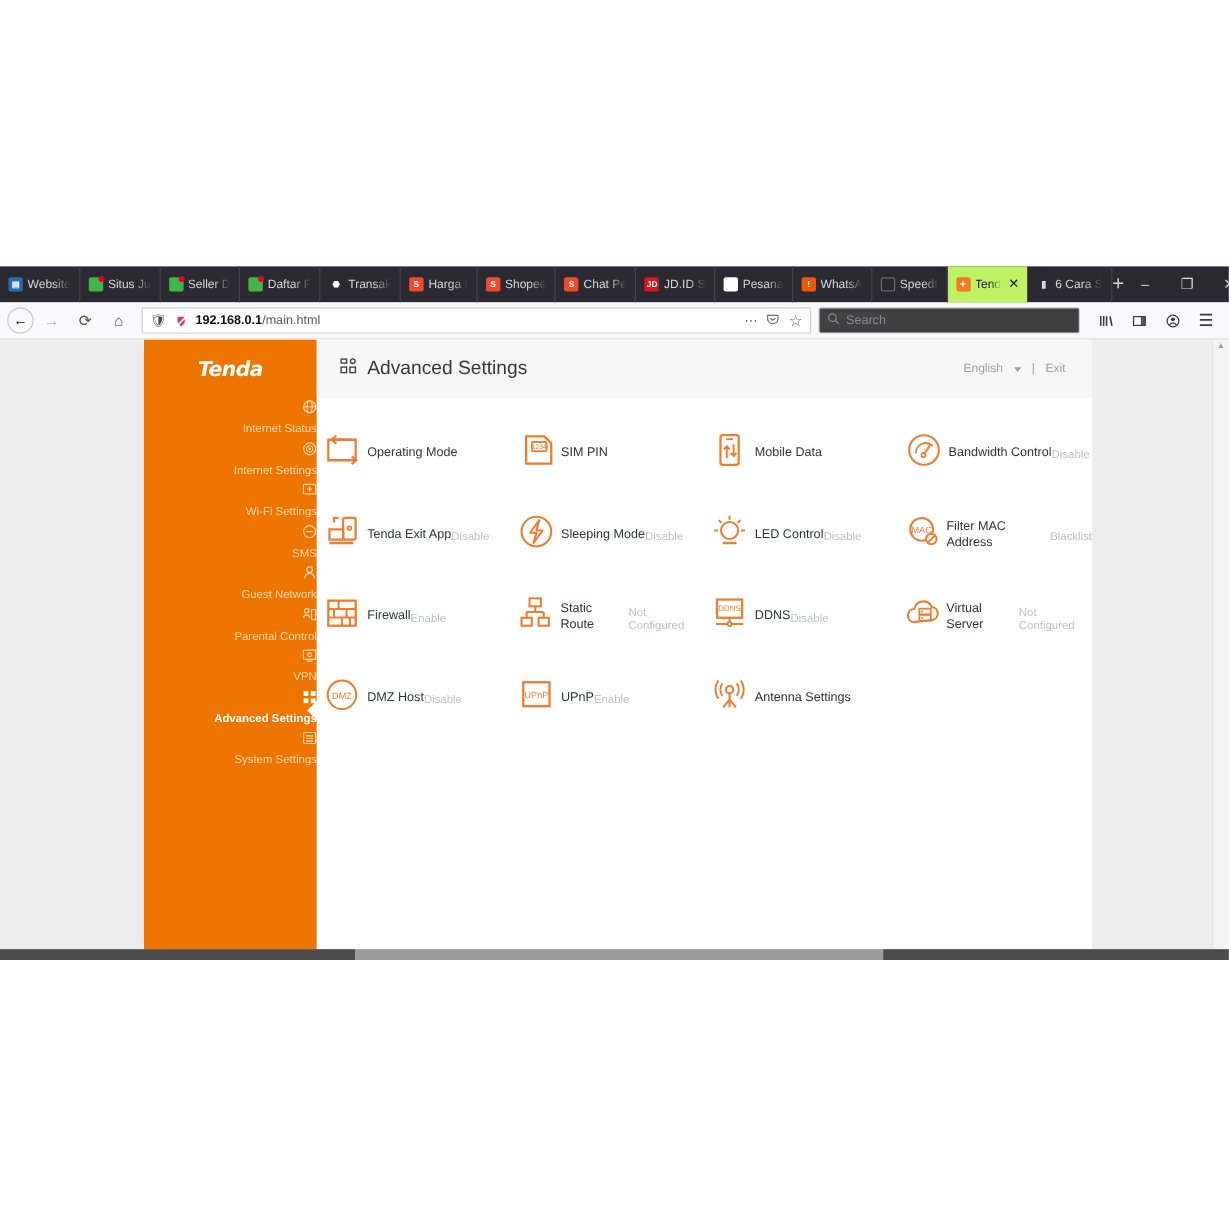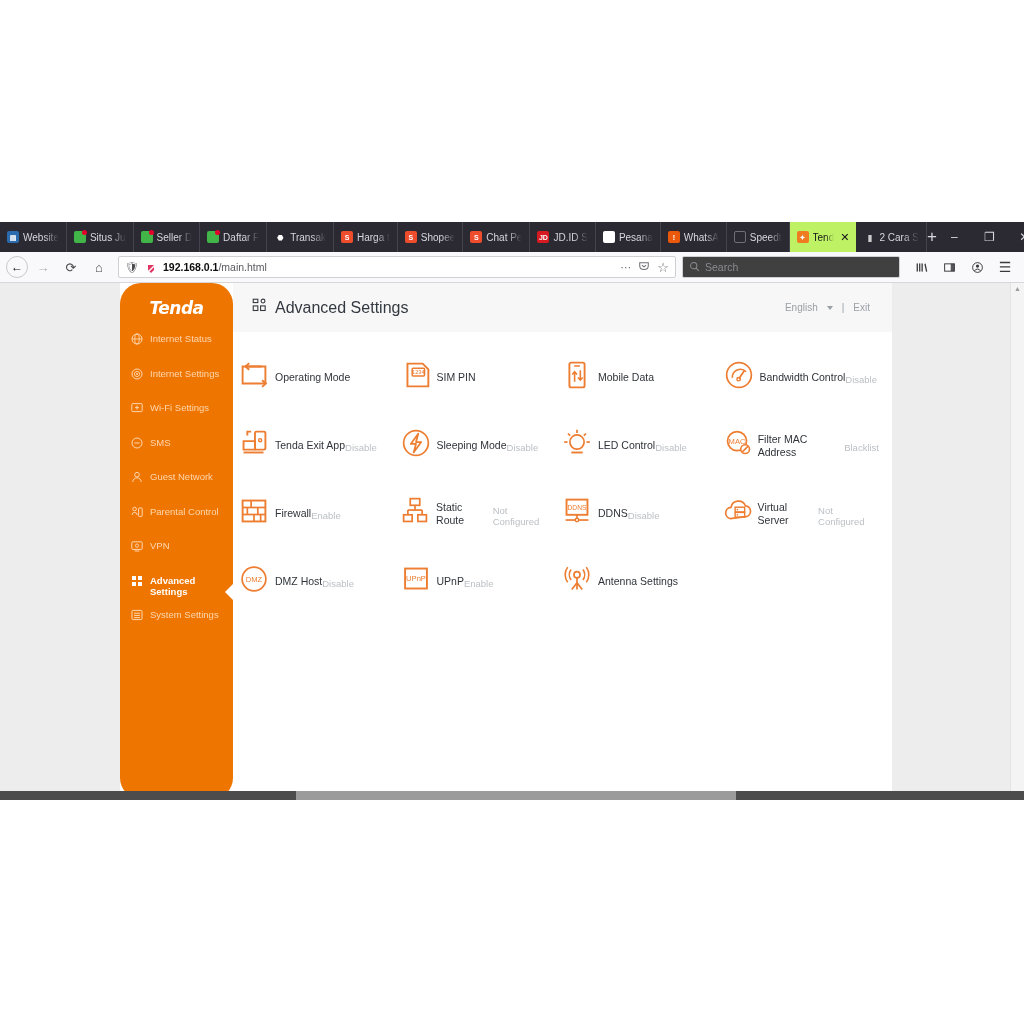"2 Cara S" span.tlabel { text: 2 -> 6 }
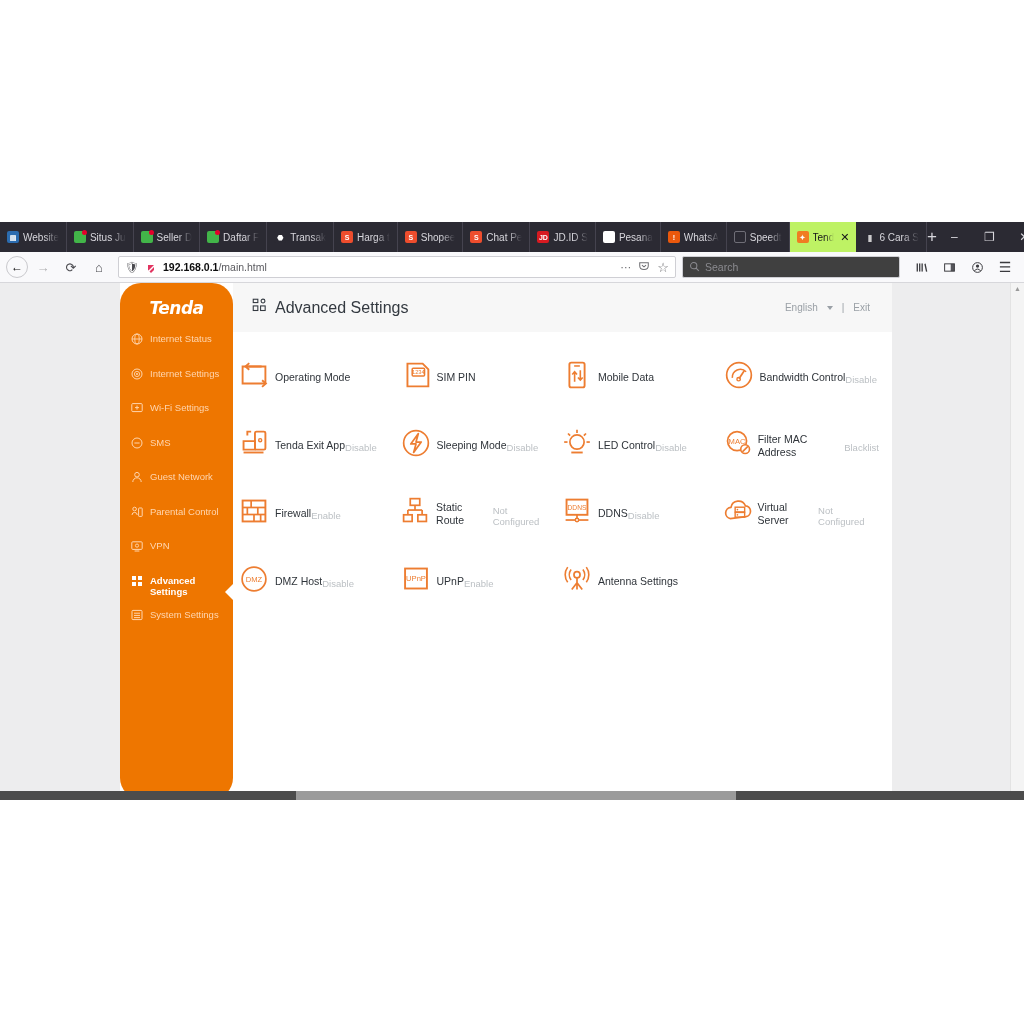"Tenda" #sidebar { border-radius: 21px -> none; width: 113px -> 144px }
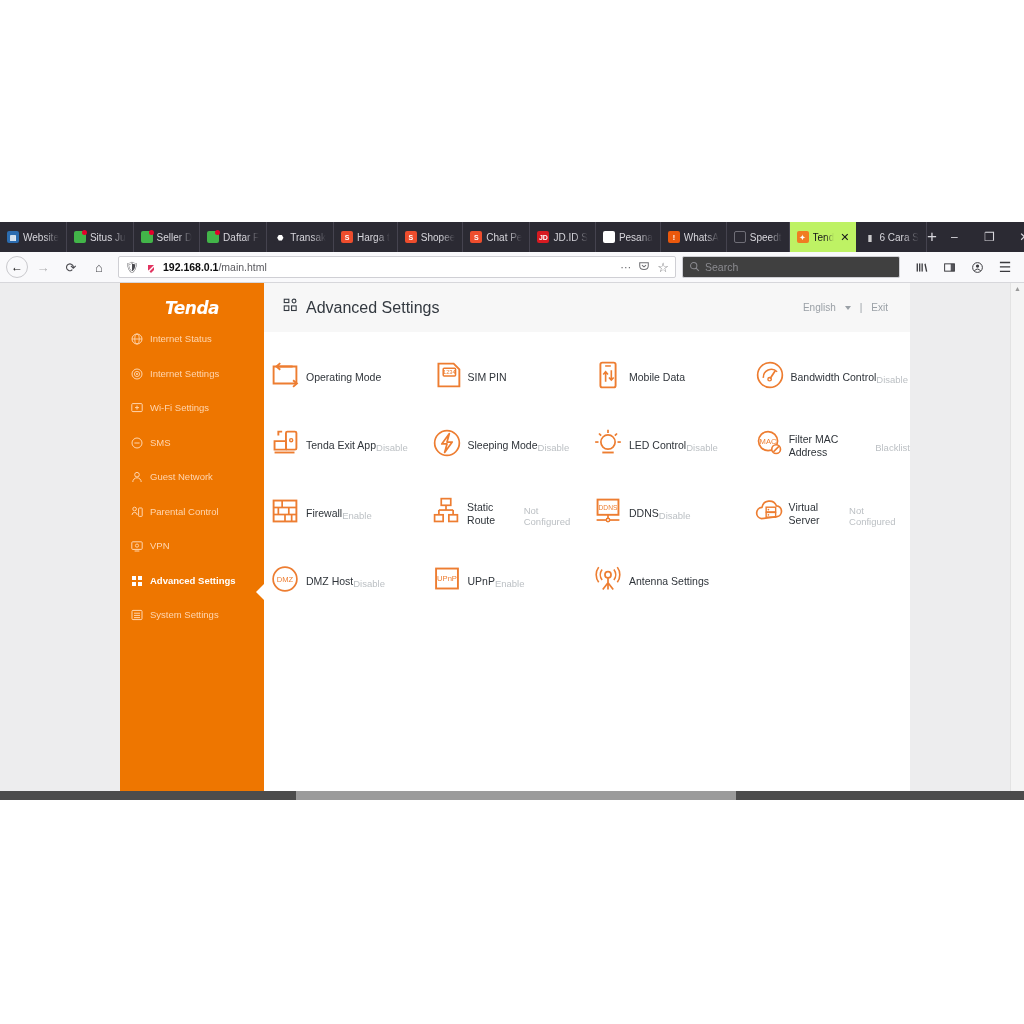"Internet Status" .navitem { align-items: flex-start -> flex-end; flex-direction: none -> column }
